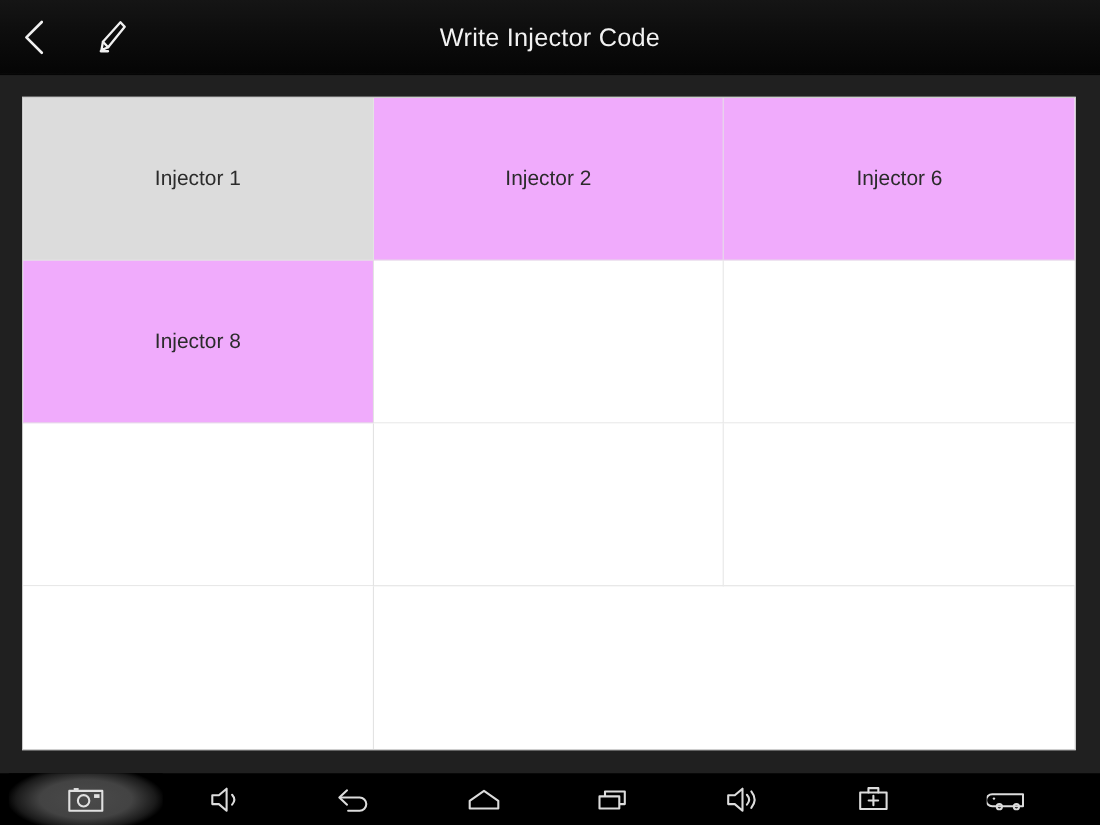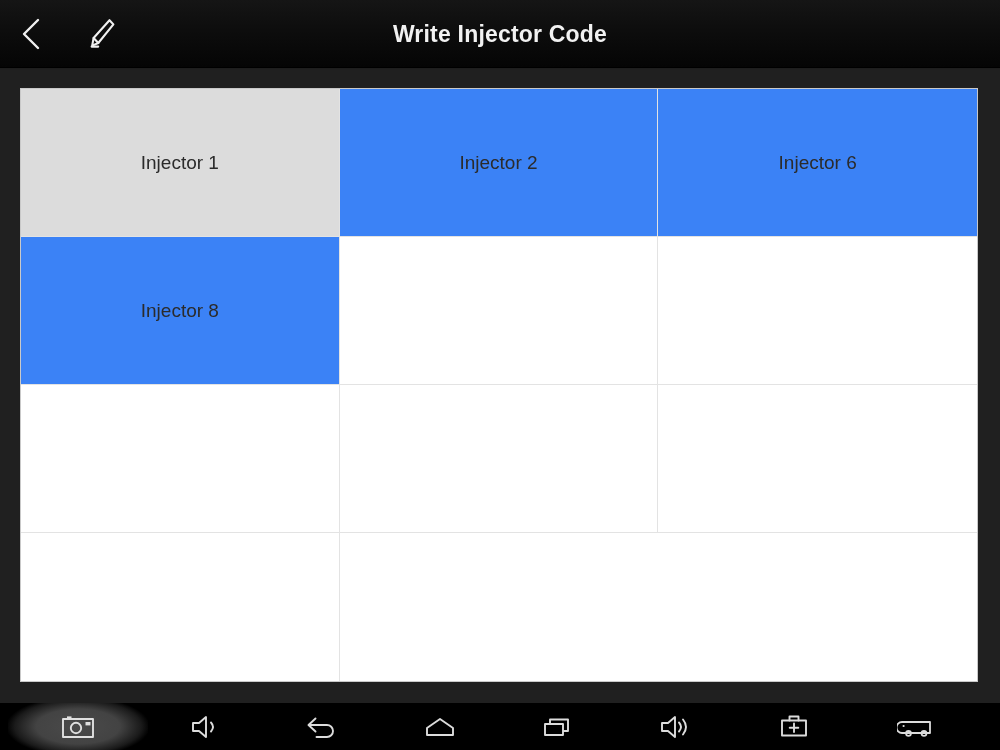"Write Injector Code" #title { font-weight: bold -> none }
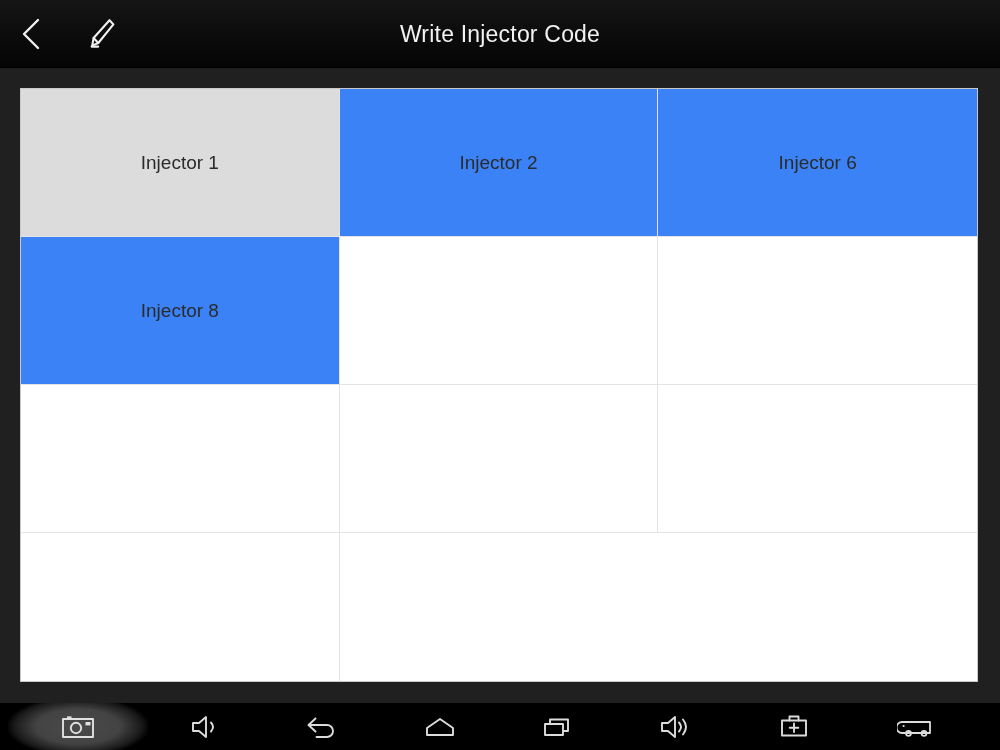"Injector 2" .cell.filled { background: #3b82f6 -> #f0abfc }
